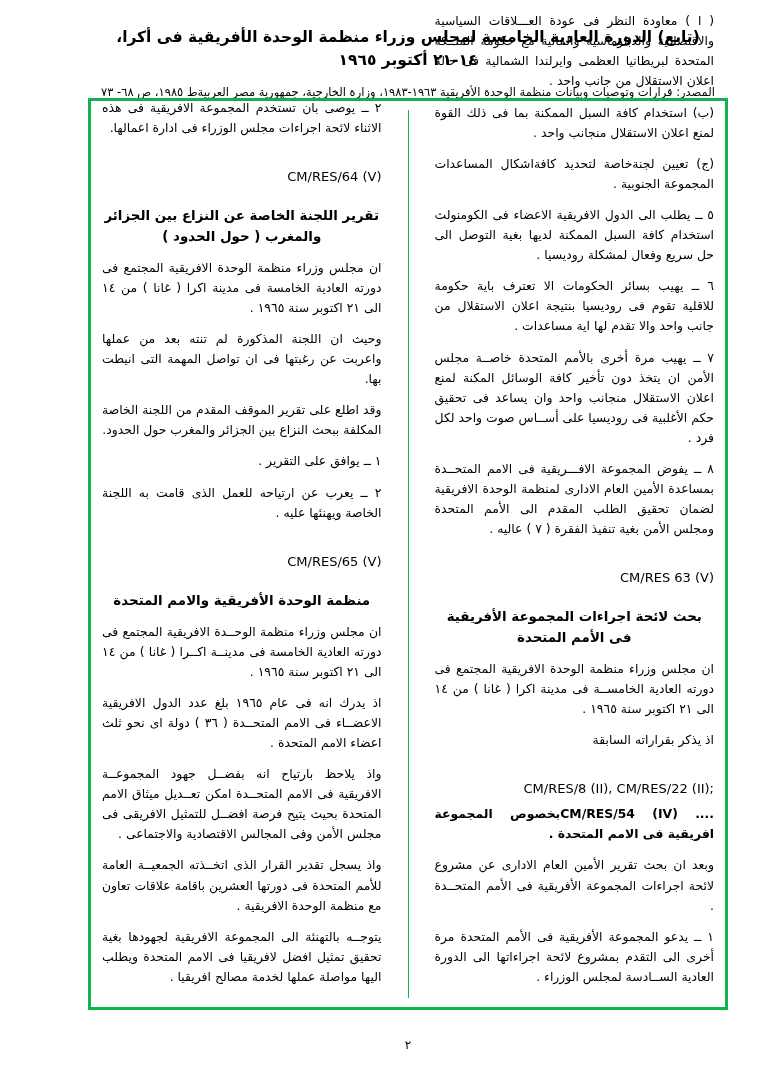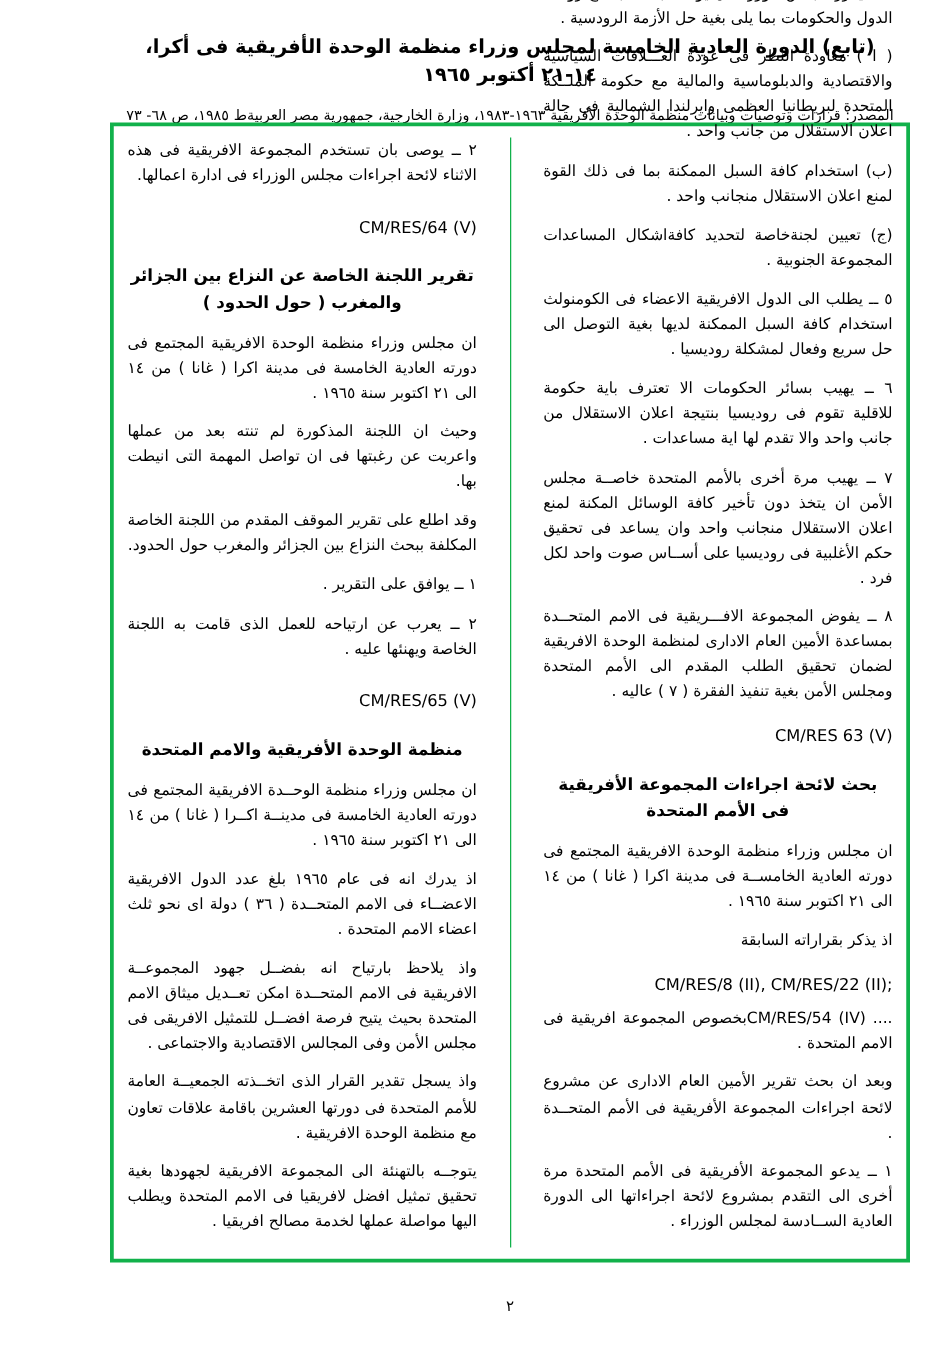"CM/RES/64 (V)" .code { margin: 8px 0 8px 0 -> 20px 0 8px 0 }
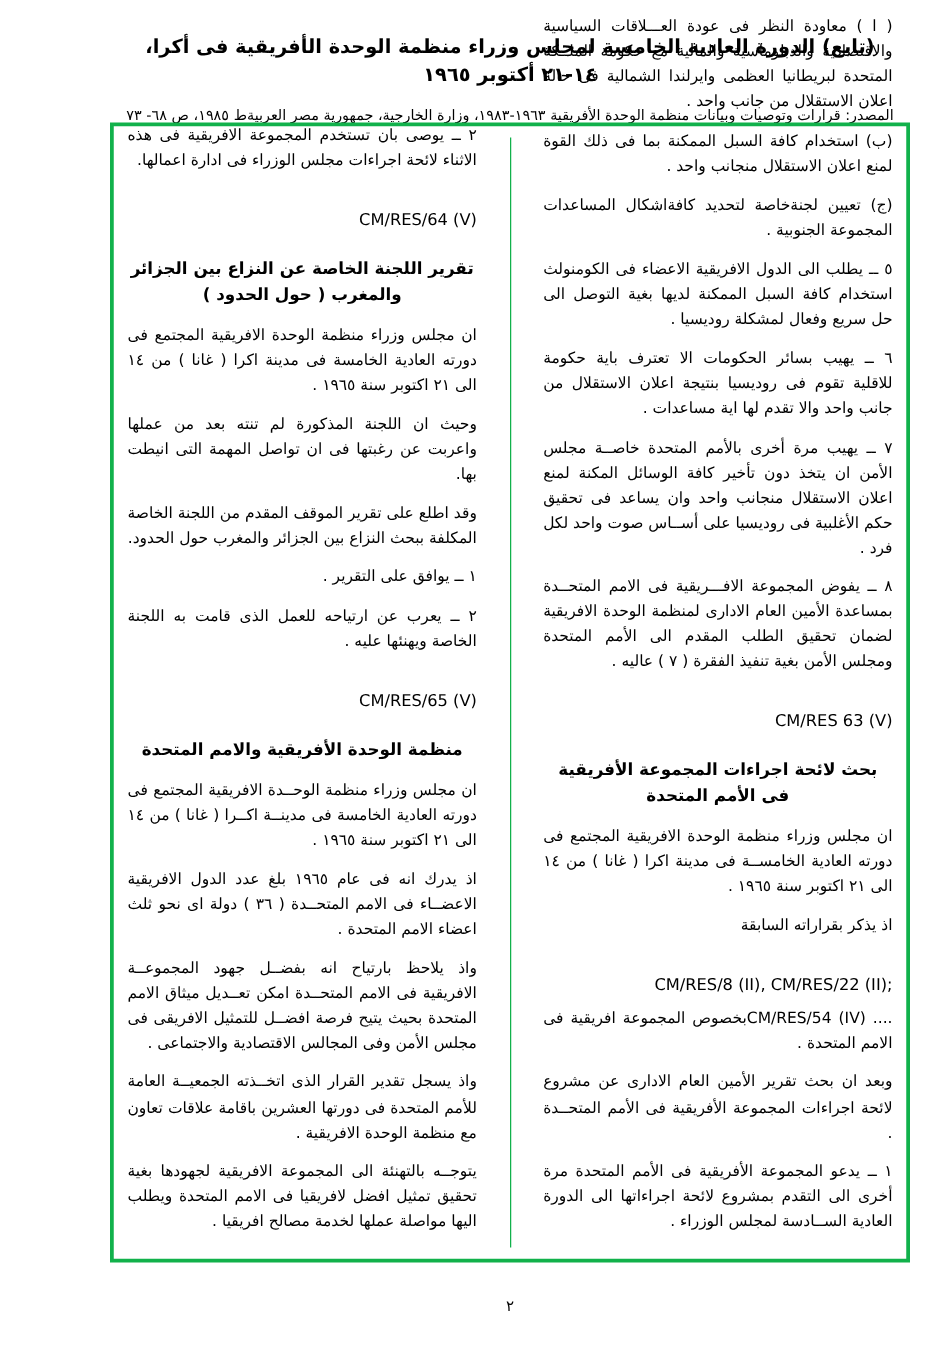".... CM/RES/54 (IV)بخصوص المجموعة" .mixed { font-weight: none -> bold }
